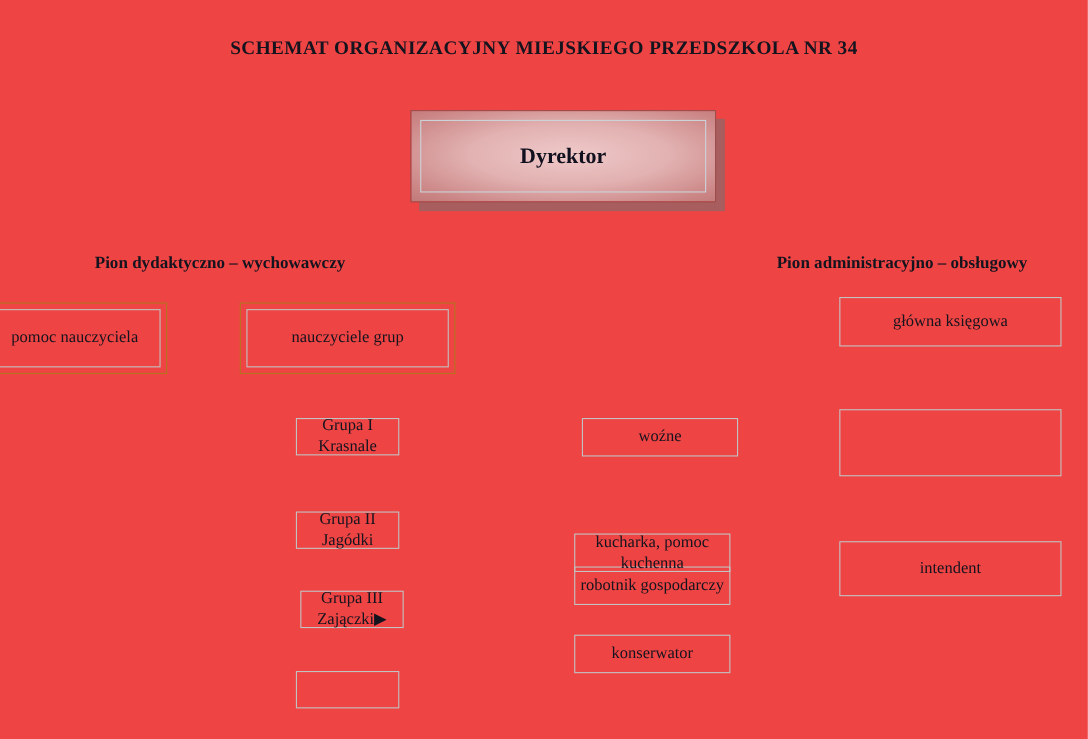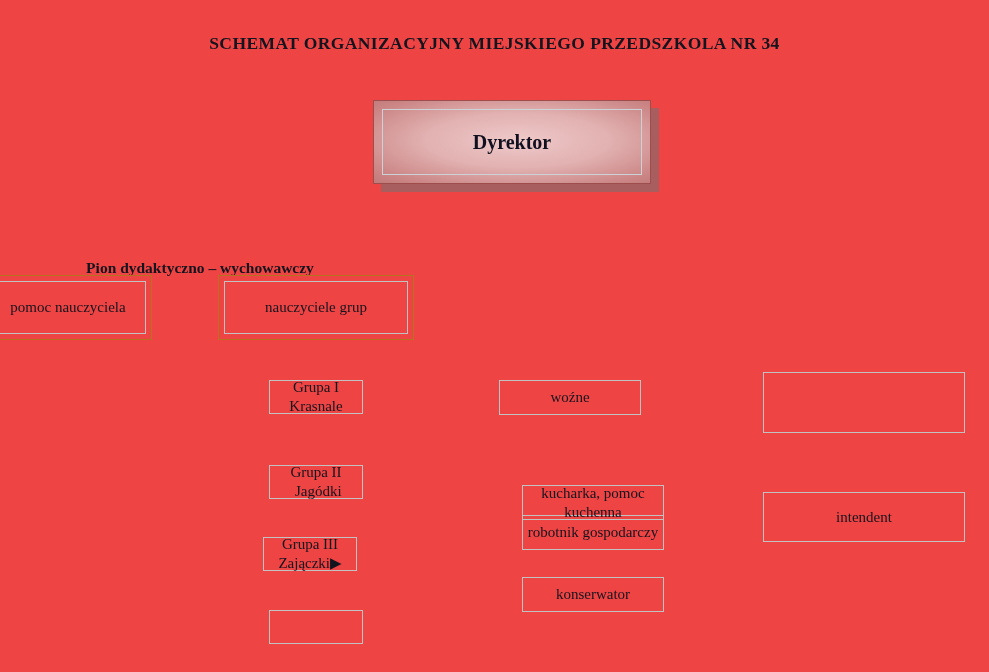"Pion dydaktyczno – wychowawczy" div.pion-label { margin-top: 28px -> none }
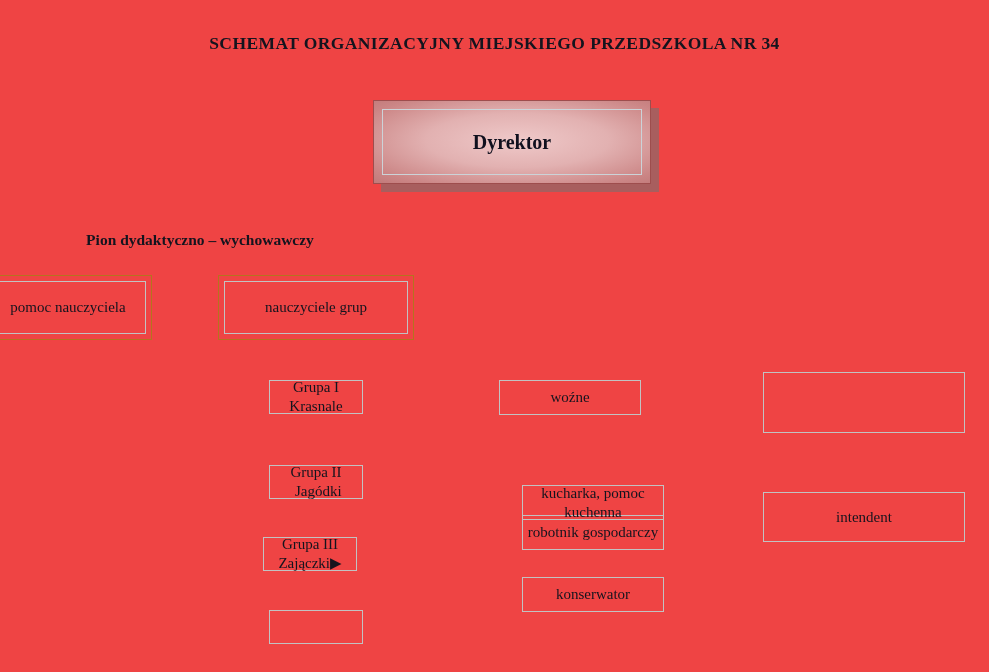"Pion administracyjno – obsługowy" div.pion-label { html: none -> <div>Pion administracyjno – obsługowy</div> }
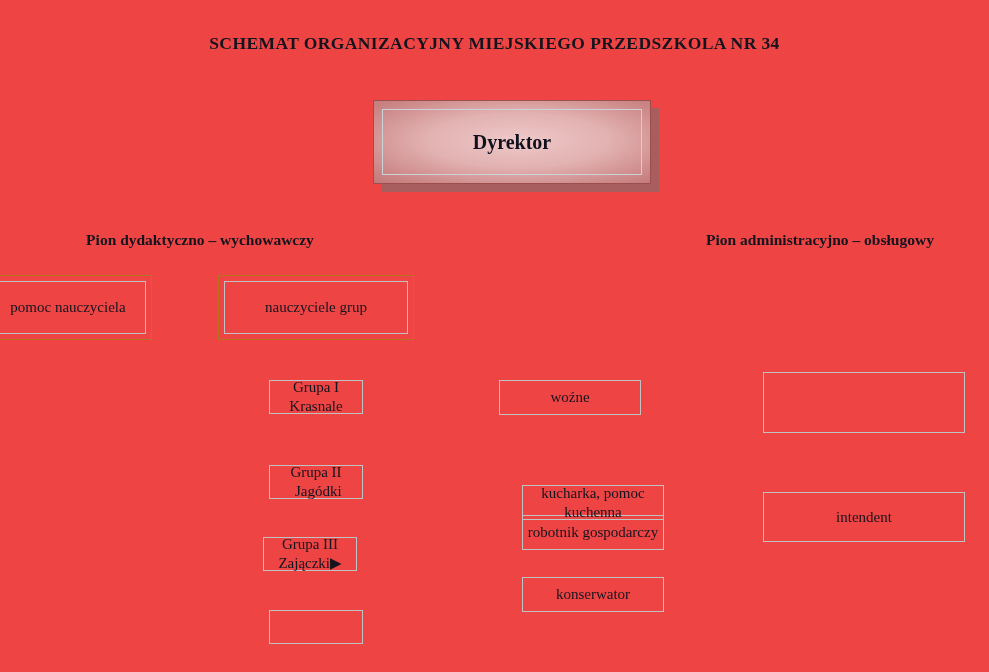"główna księgowa" div.box { html: none -> <div> <div></div> <div>główna księgowa</div> </div> }
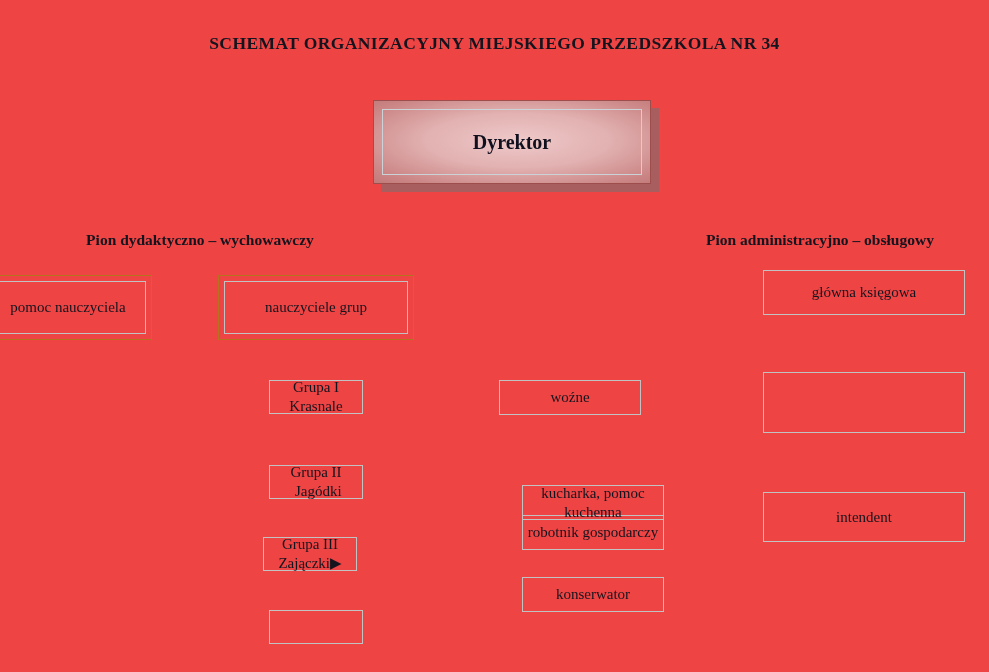"woźne" div.box { left: 494px -> 524px }
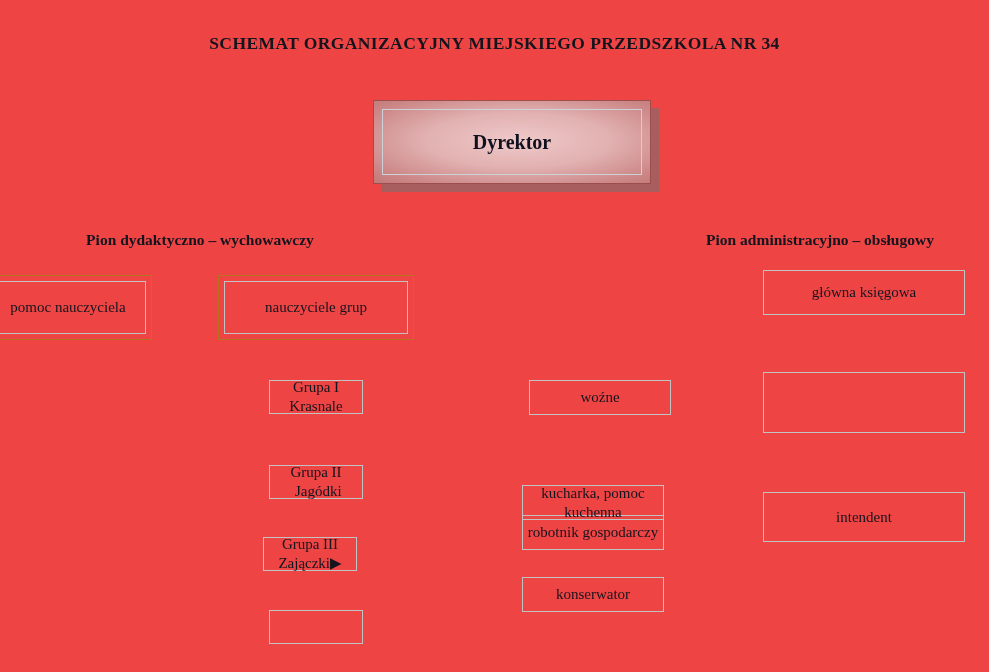"Grupa II" div.box { text-align: right -> none }
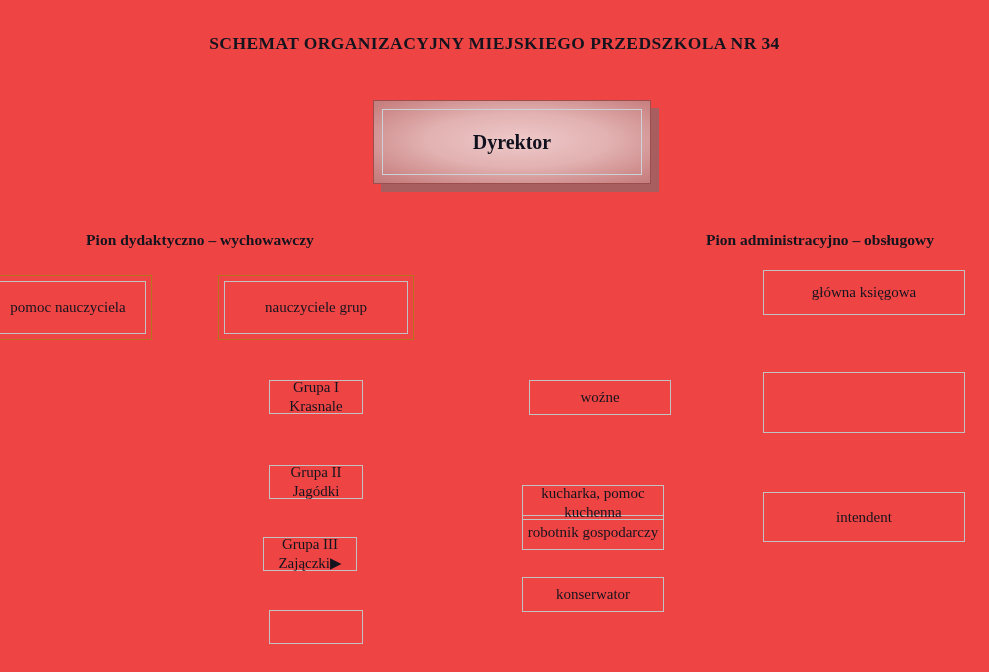"Grupa III" div.box { left: 258px -> 268px }
